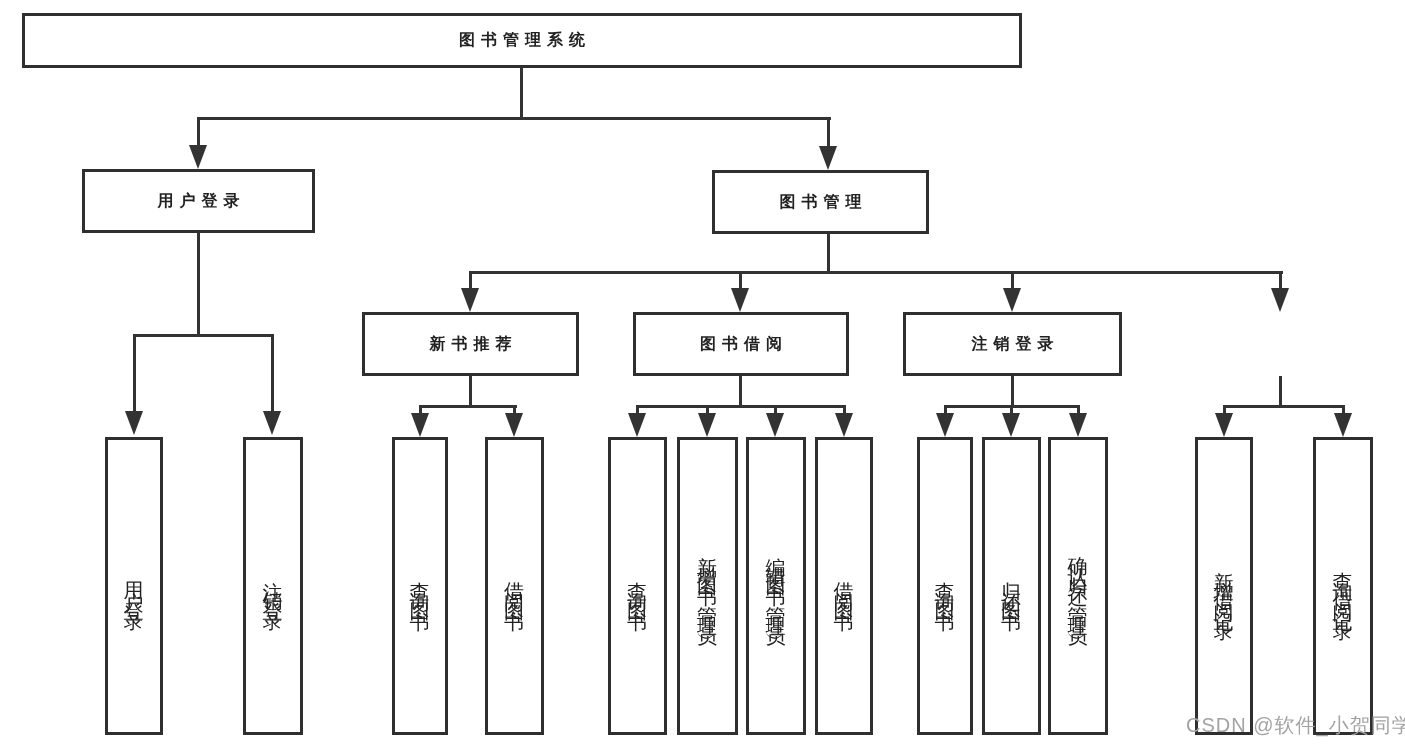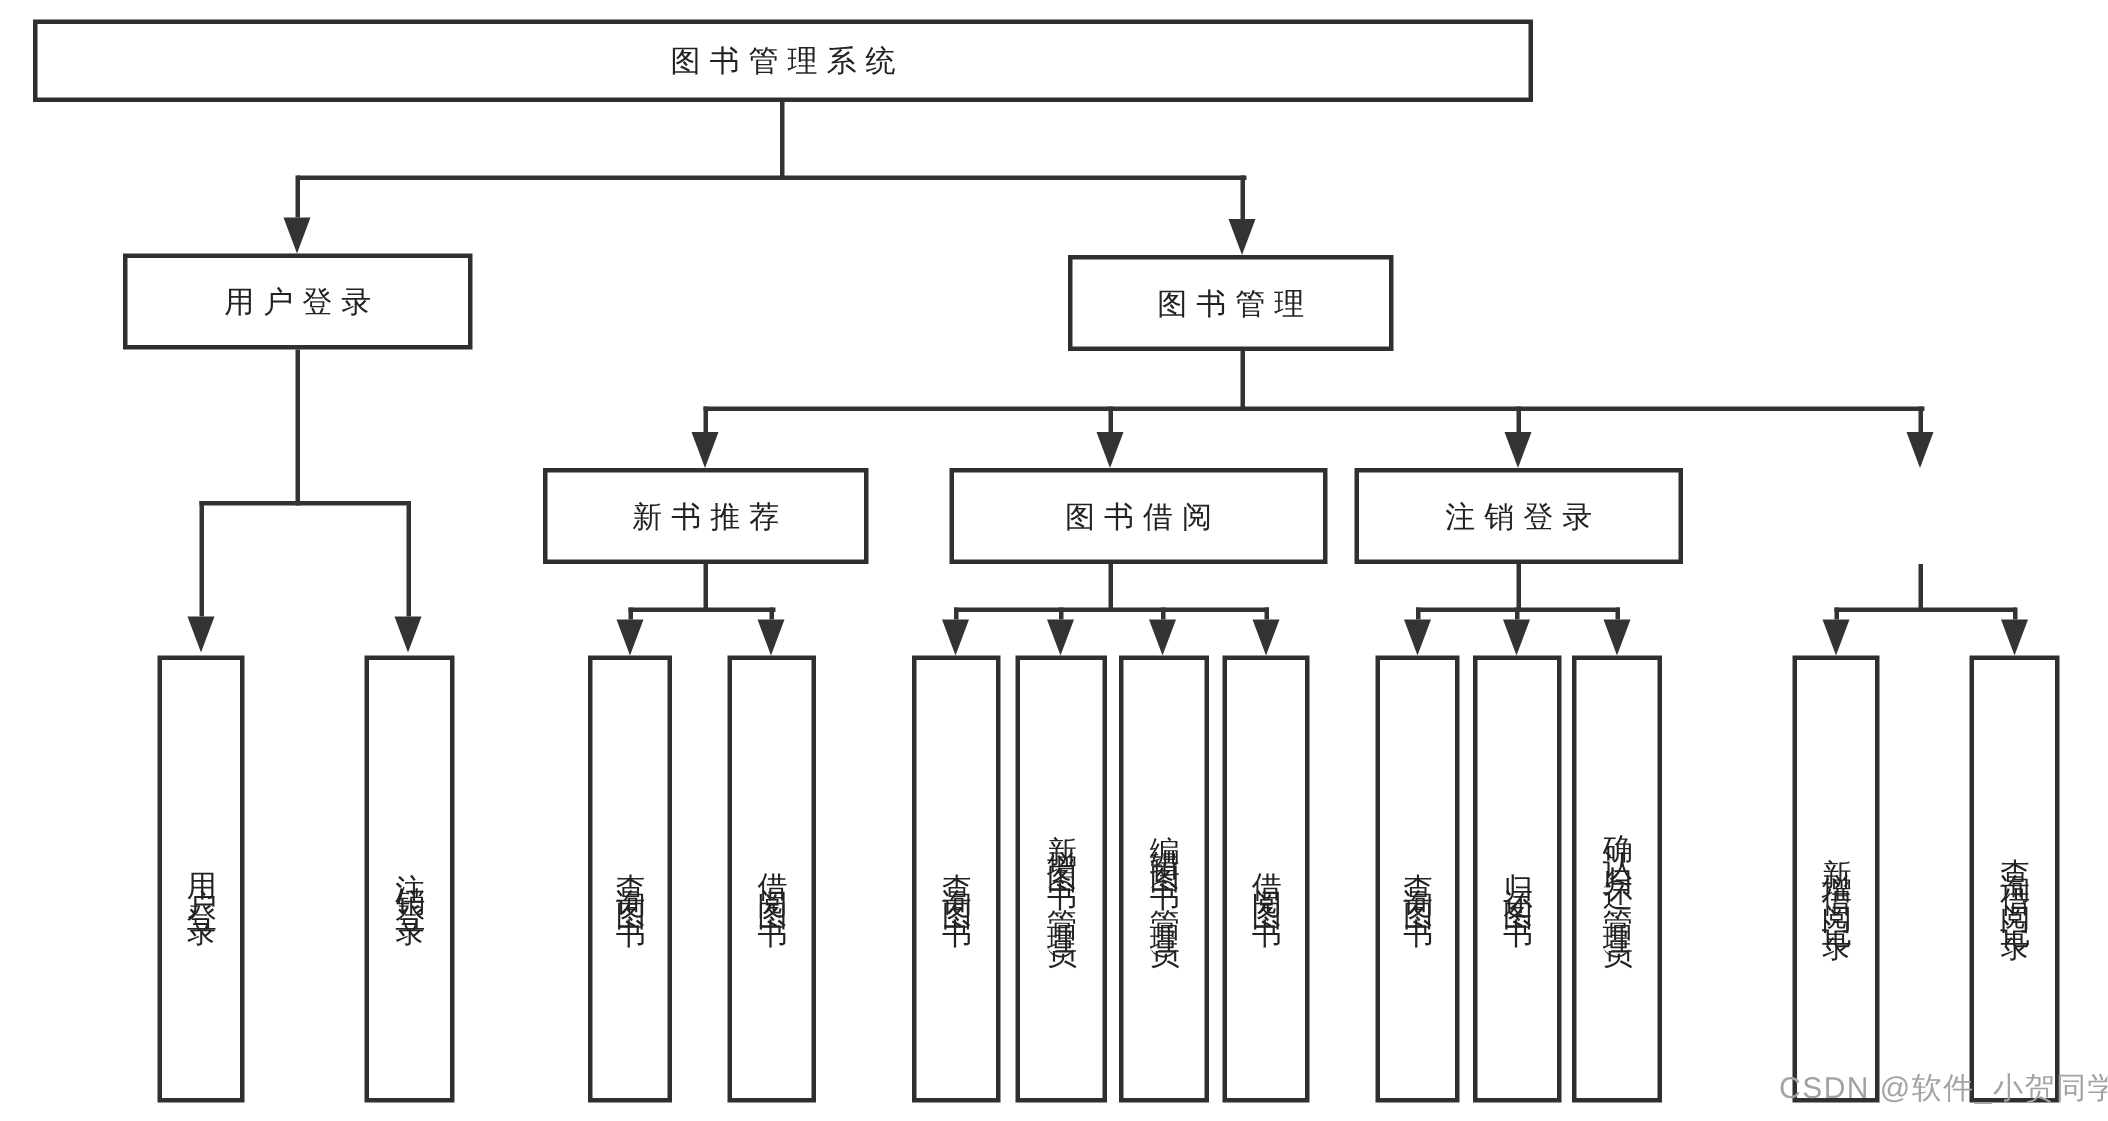"图书管理系统" .node .lbl { font-size: 20px -> 16px; font-weight: none -> bold }
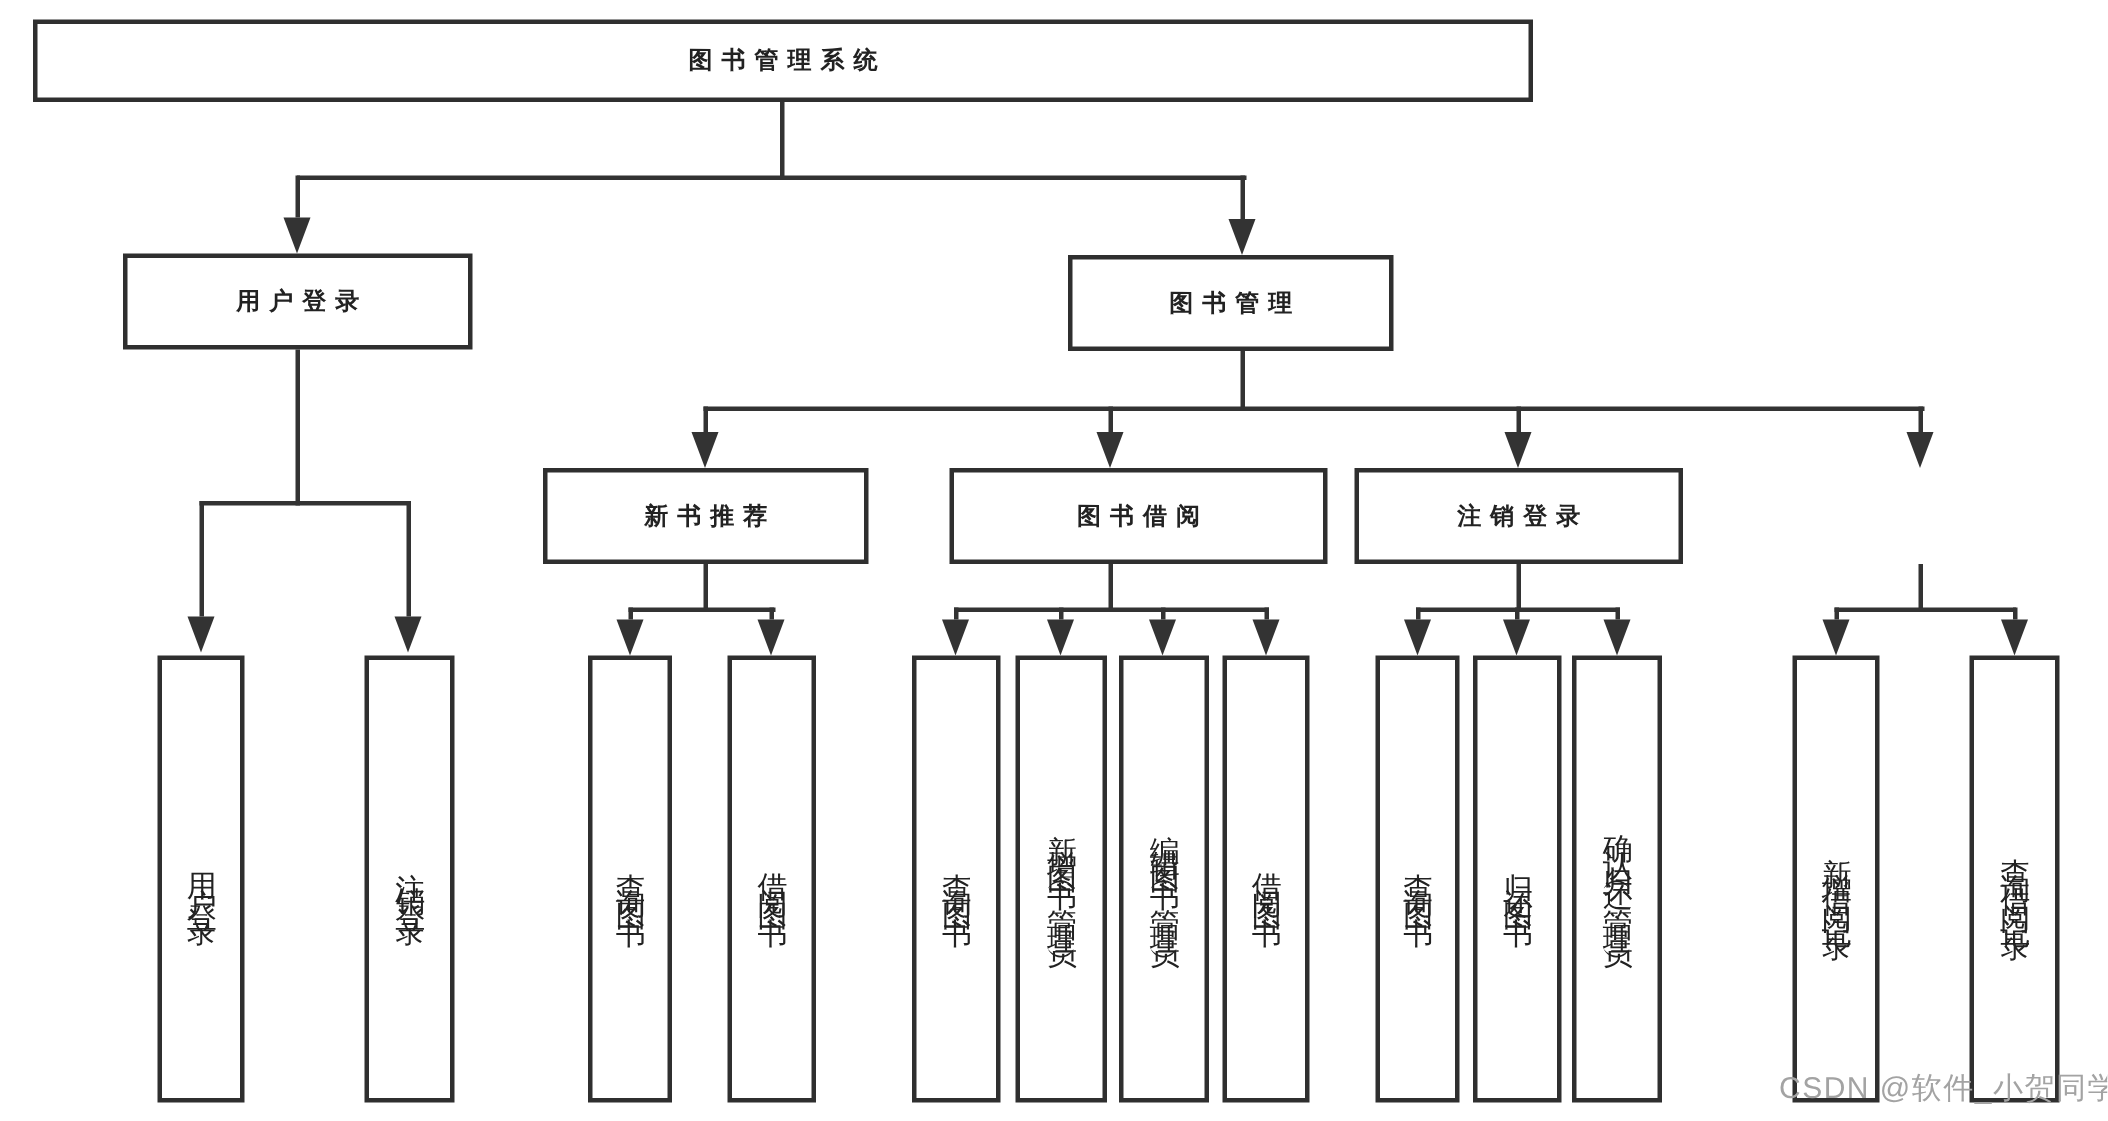"图书借阅" div.node { width: 252px -> 216px }
